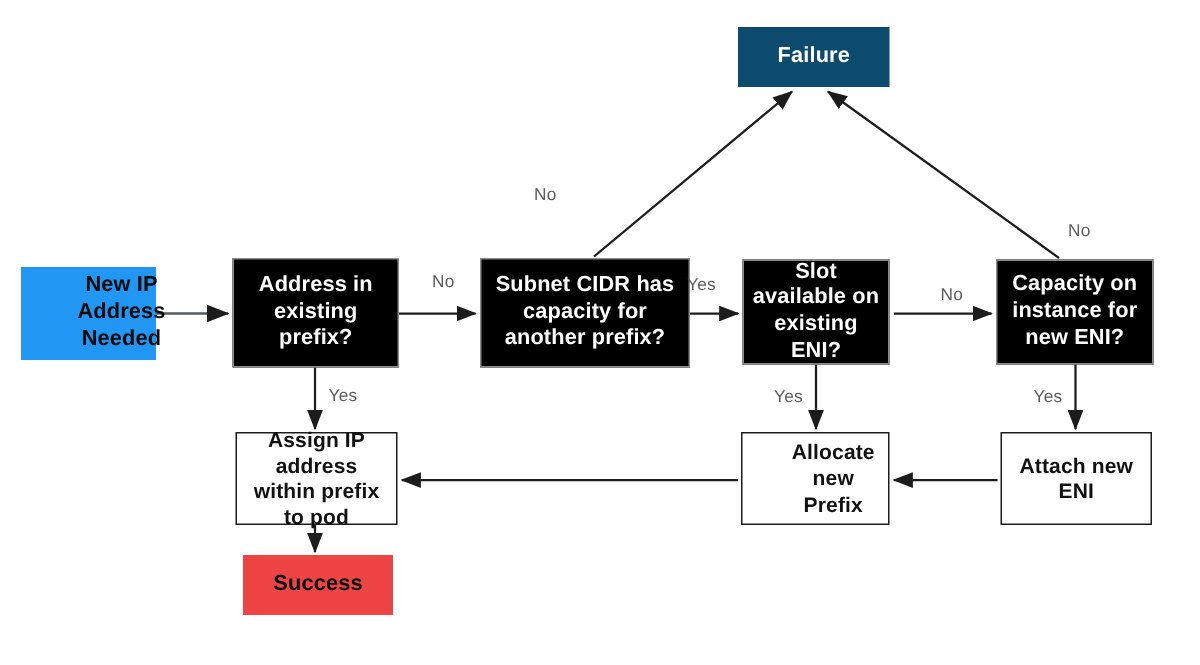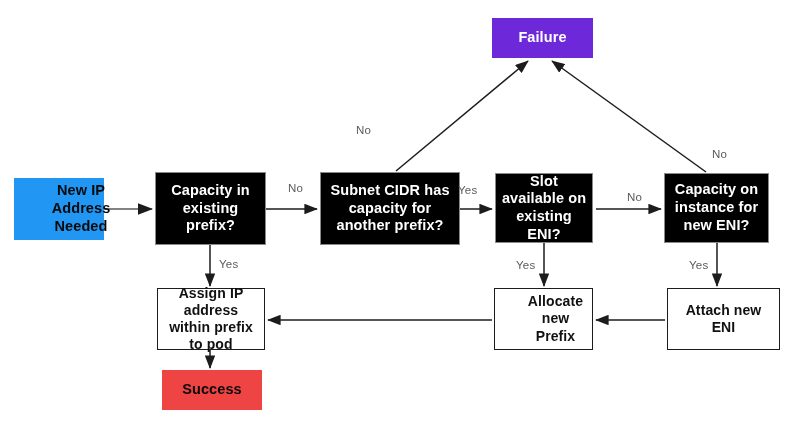"Failure" .node-failure { background: #6d28d9 -> #0c4a6e }
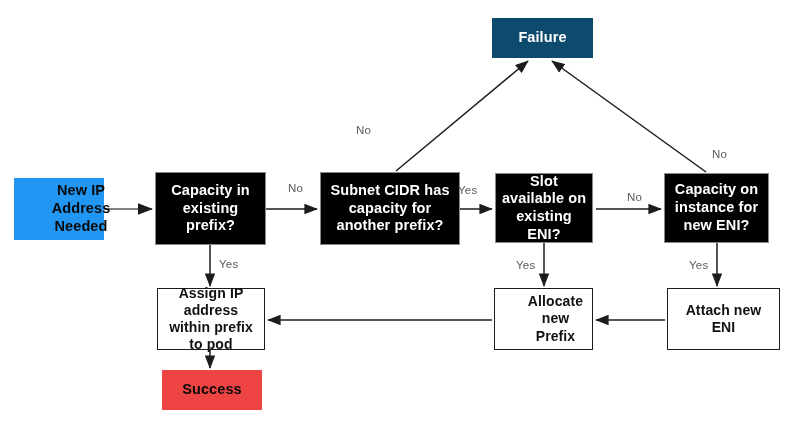"Capacity in existing prefix?" span { text: Capacity -> Address }
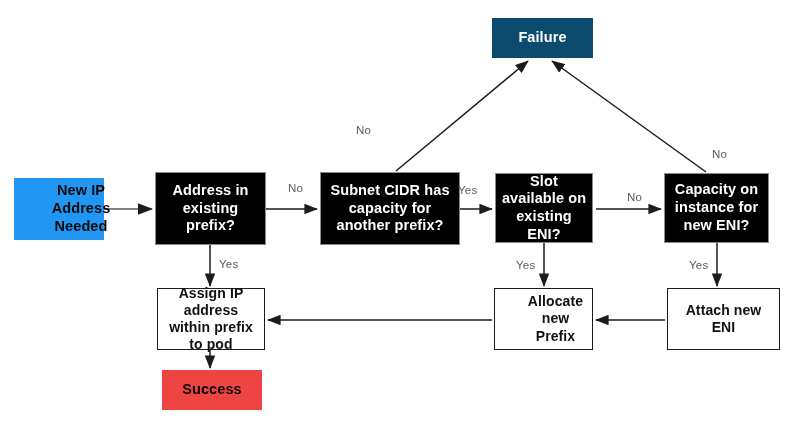"Attach new ENI" div.node { width: 113px -> 101px }
